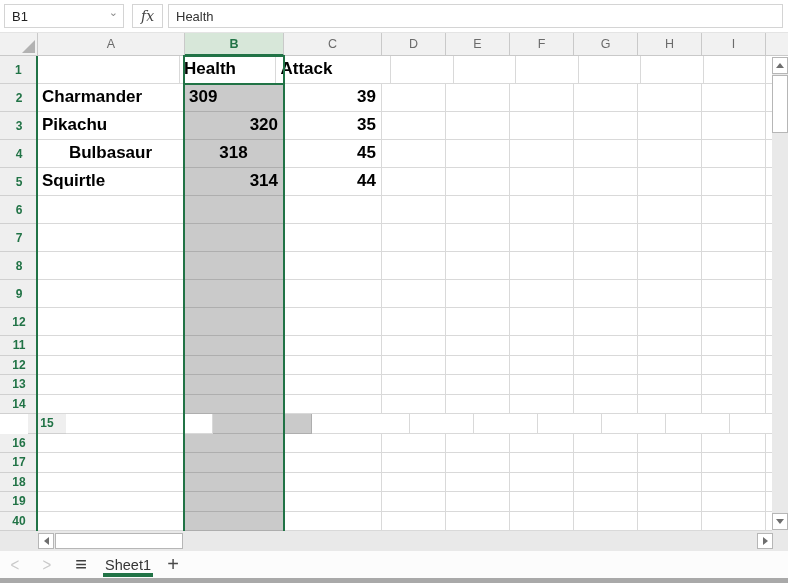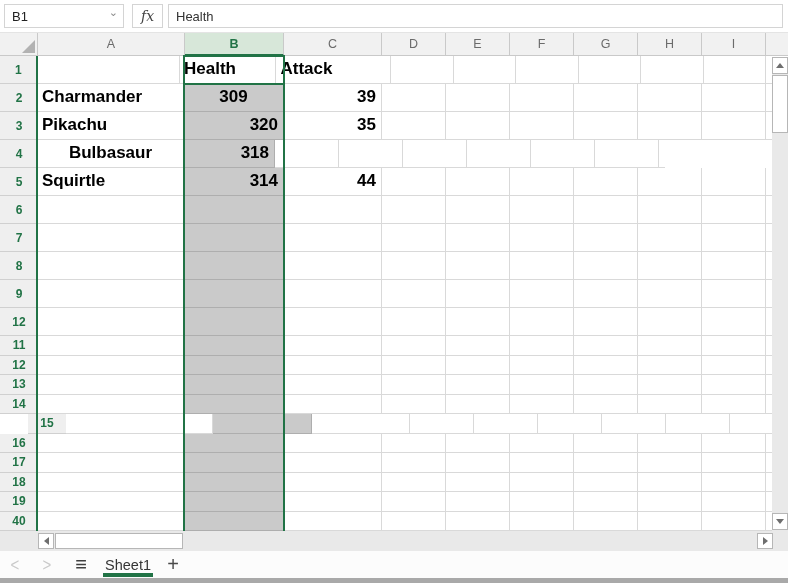"309" div.cell { text-align: center -> left }
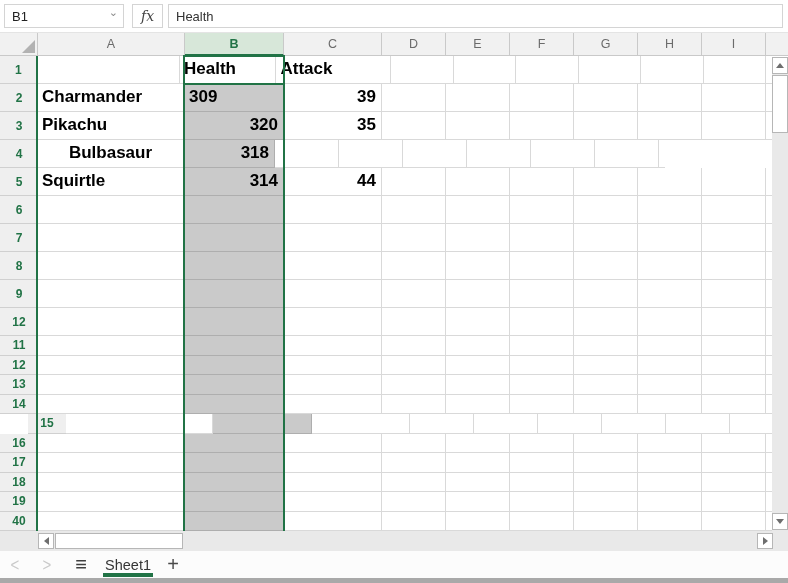"318" div.cell { text-align: right -> center; width: 90px -> 99px }
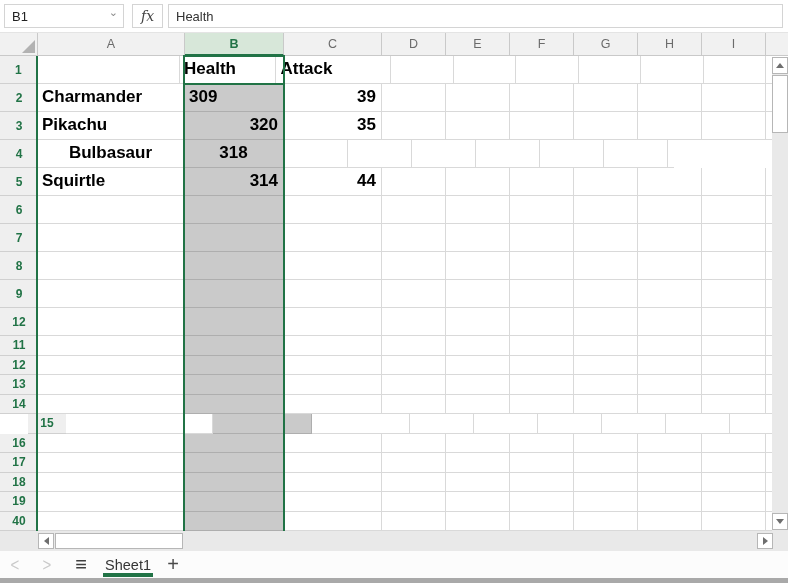"45" div.cell { html: none -> <div>45</div> }
